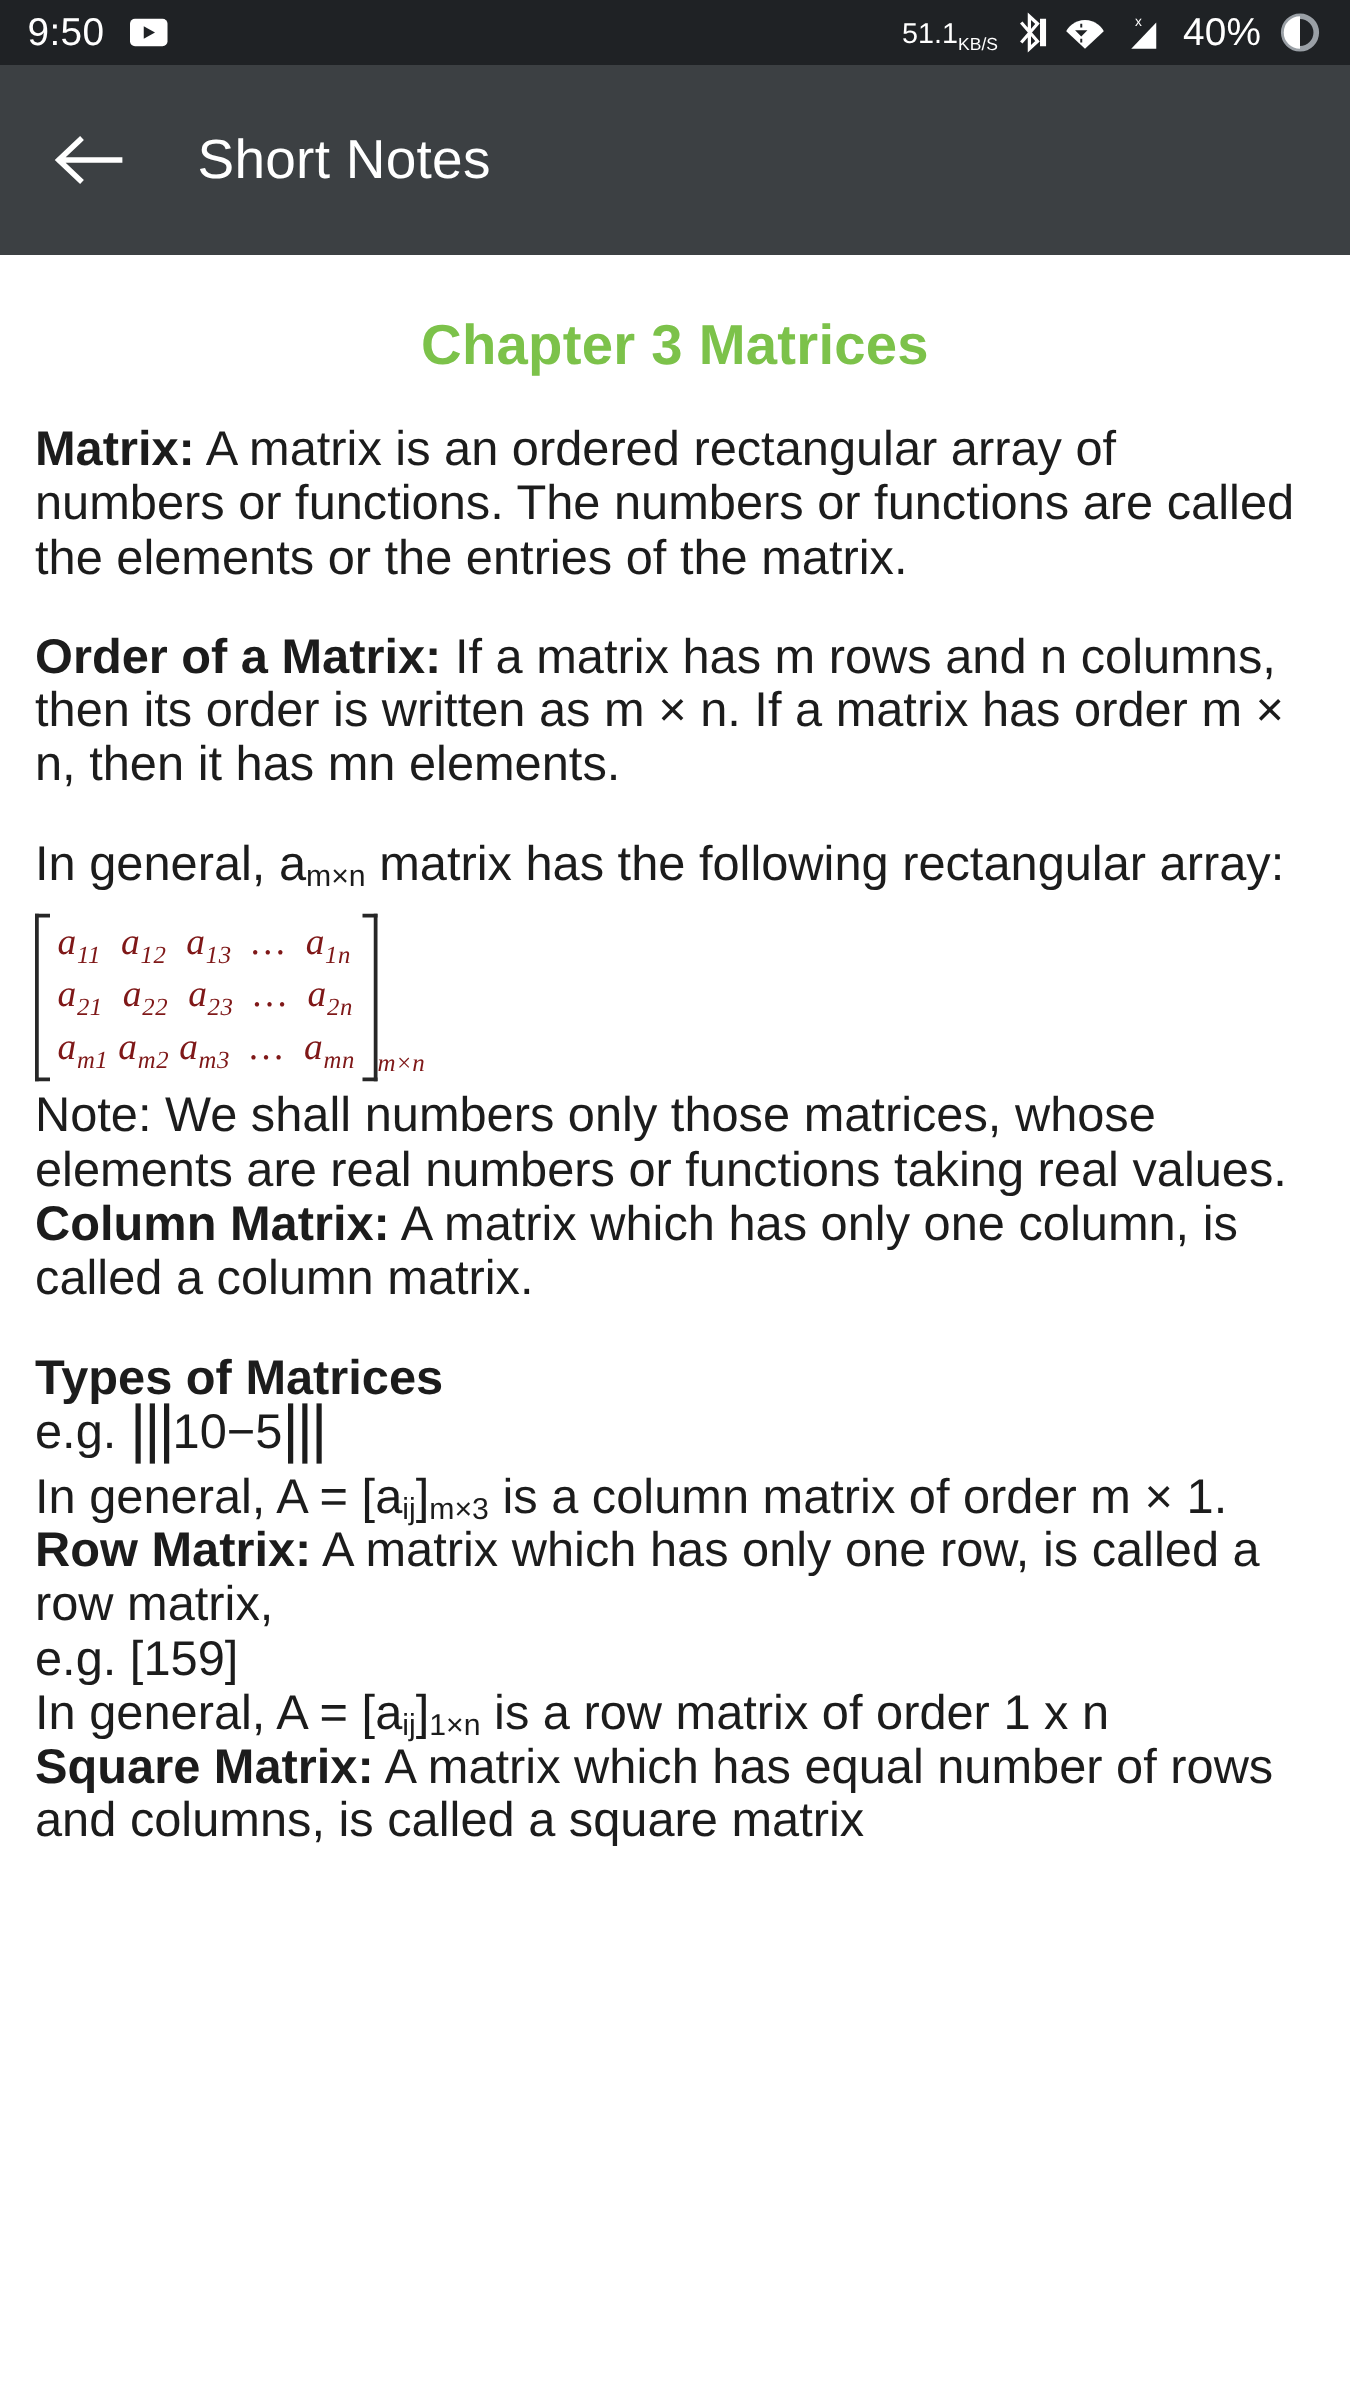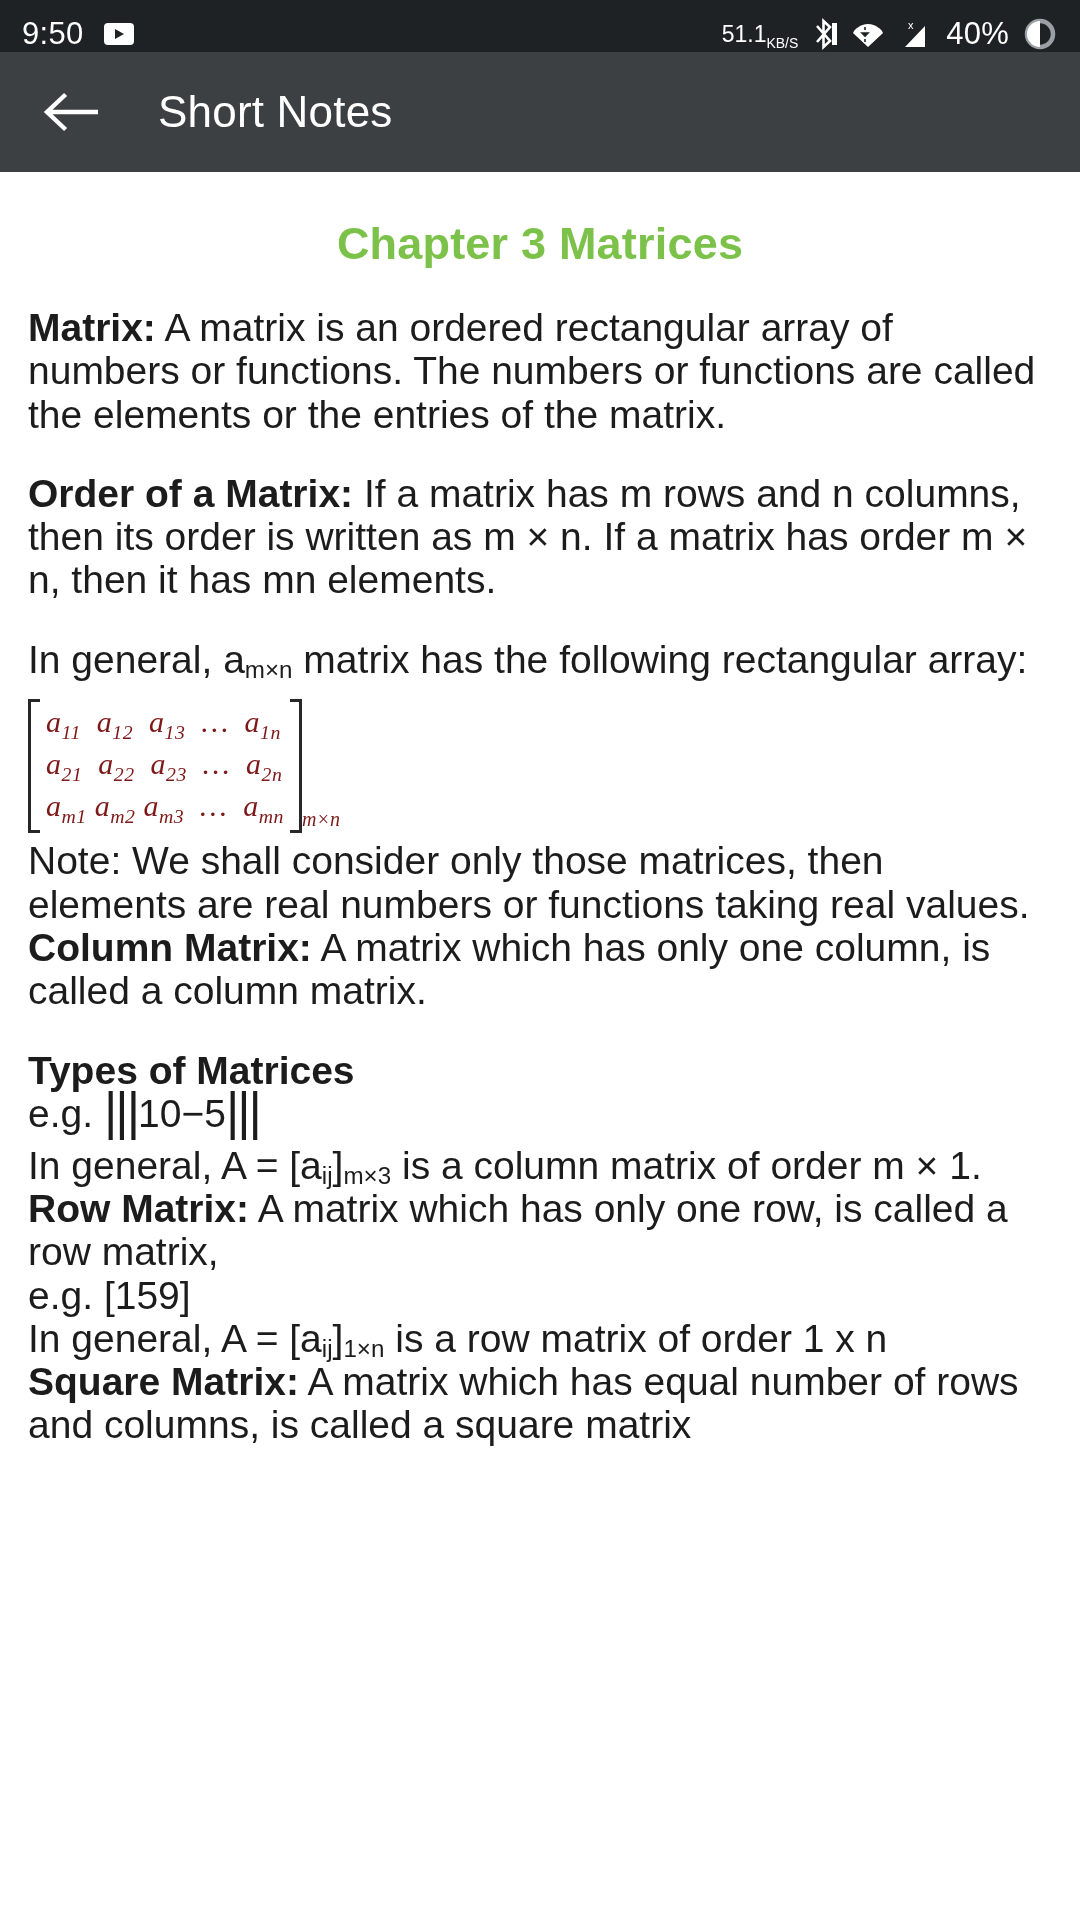"9:50" #status-bar { align-items: flex-end -> center }
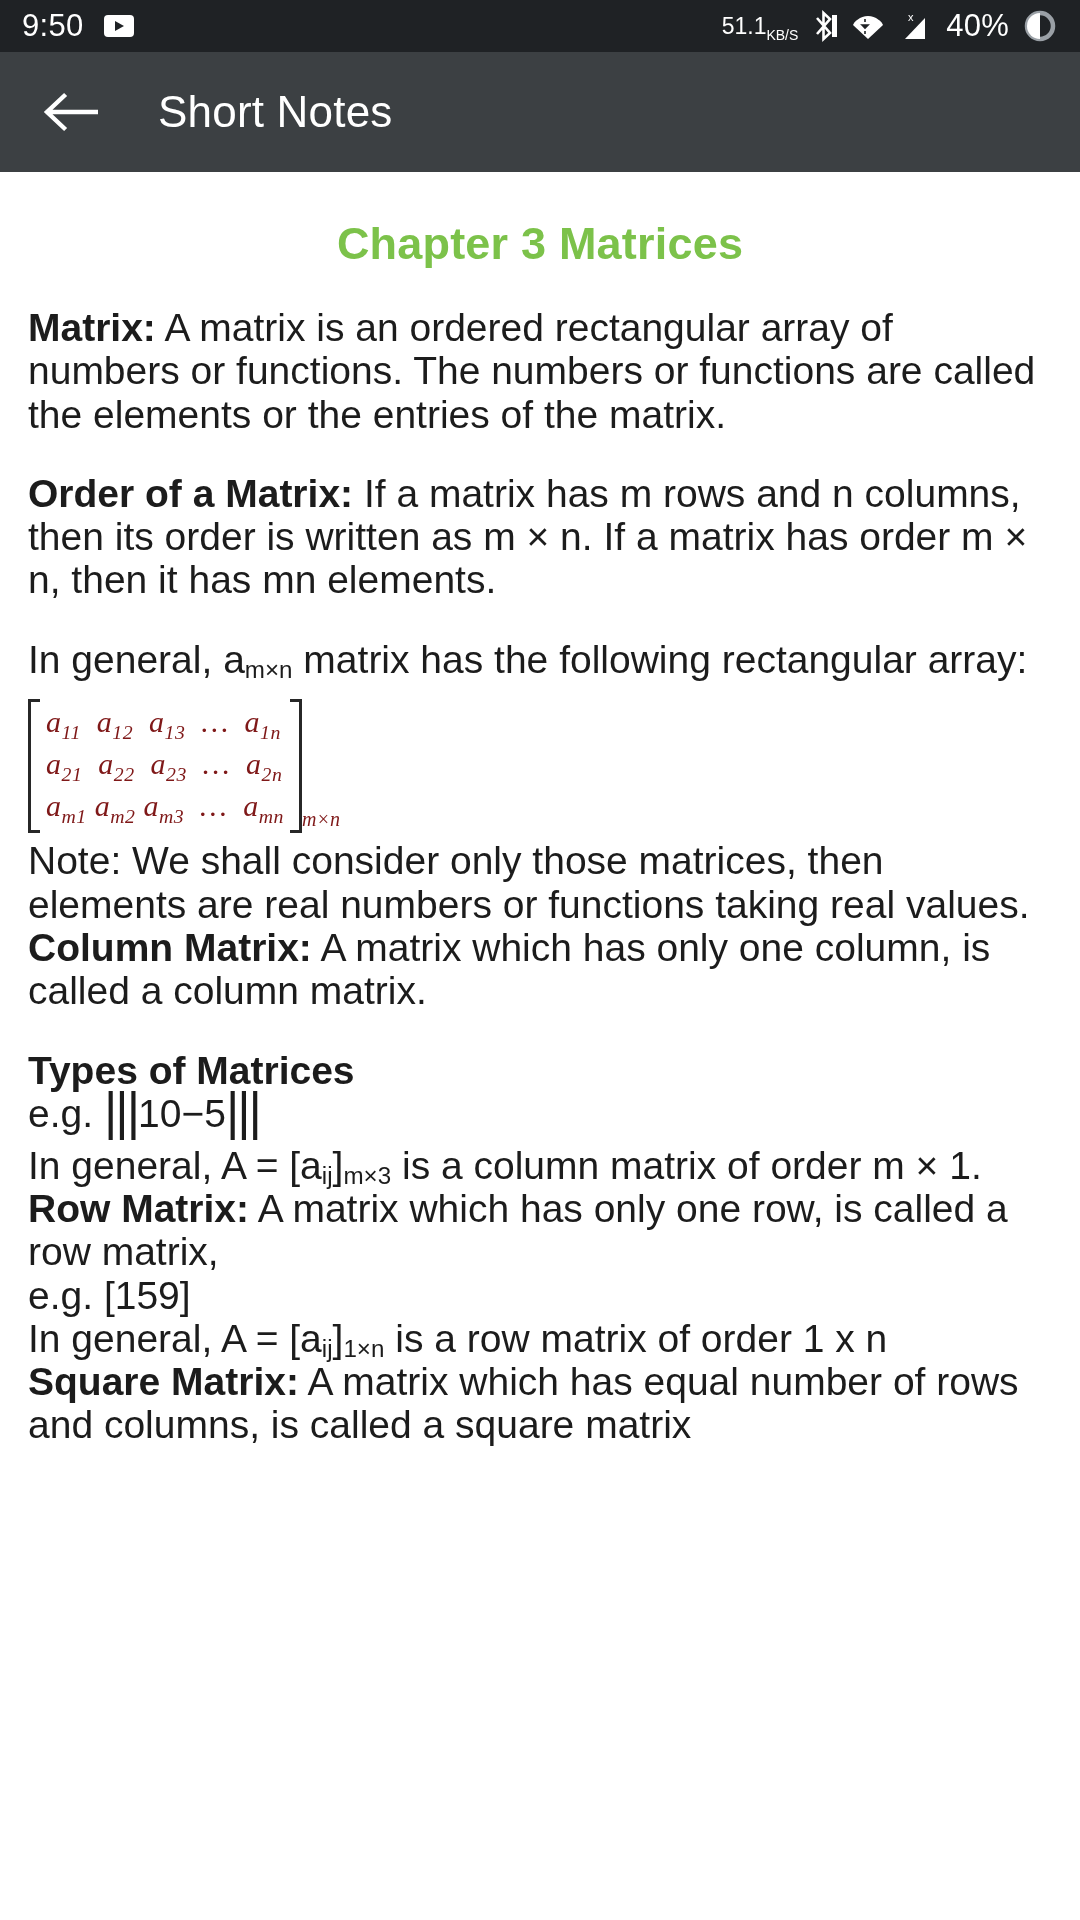"Short Notes" #app-bar { height: 120px -> 152px }
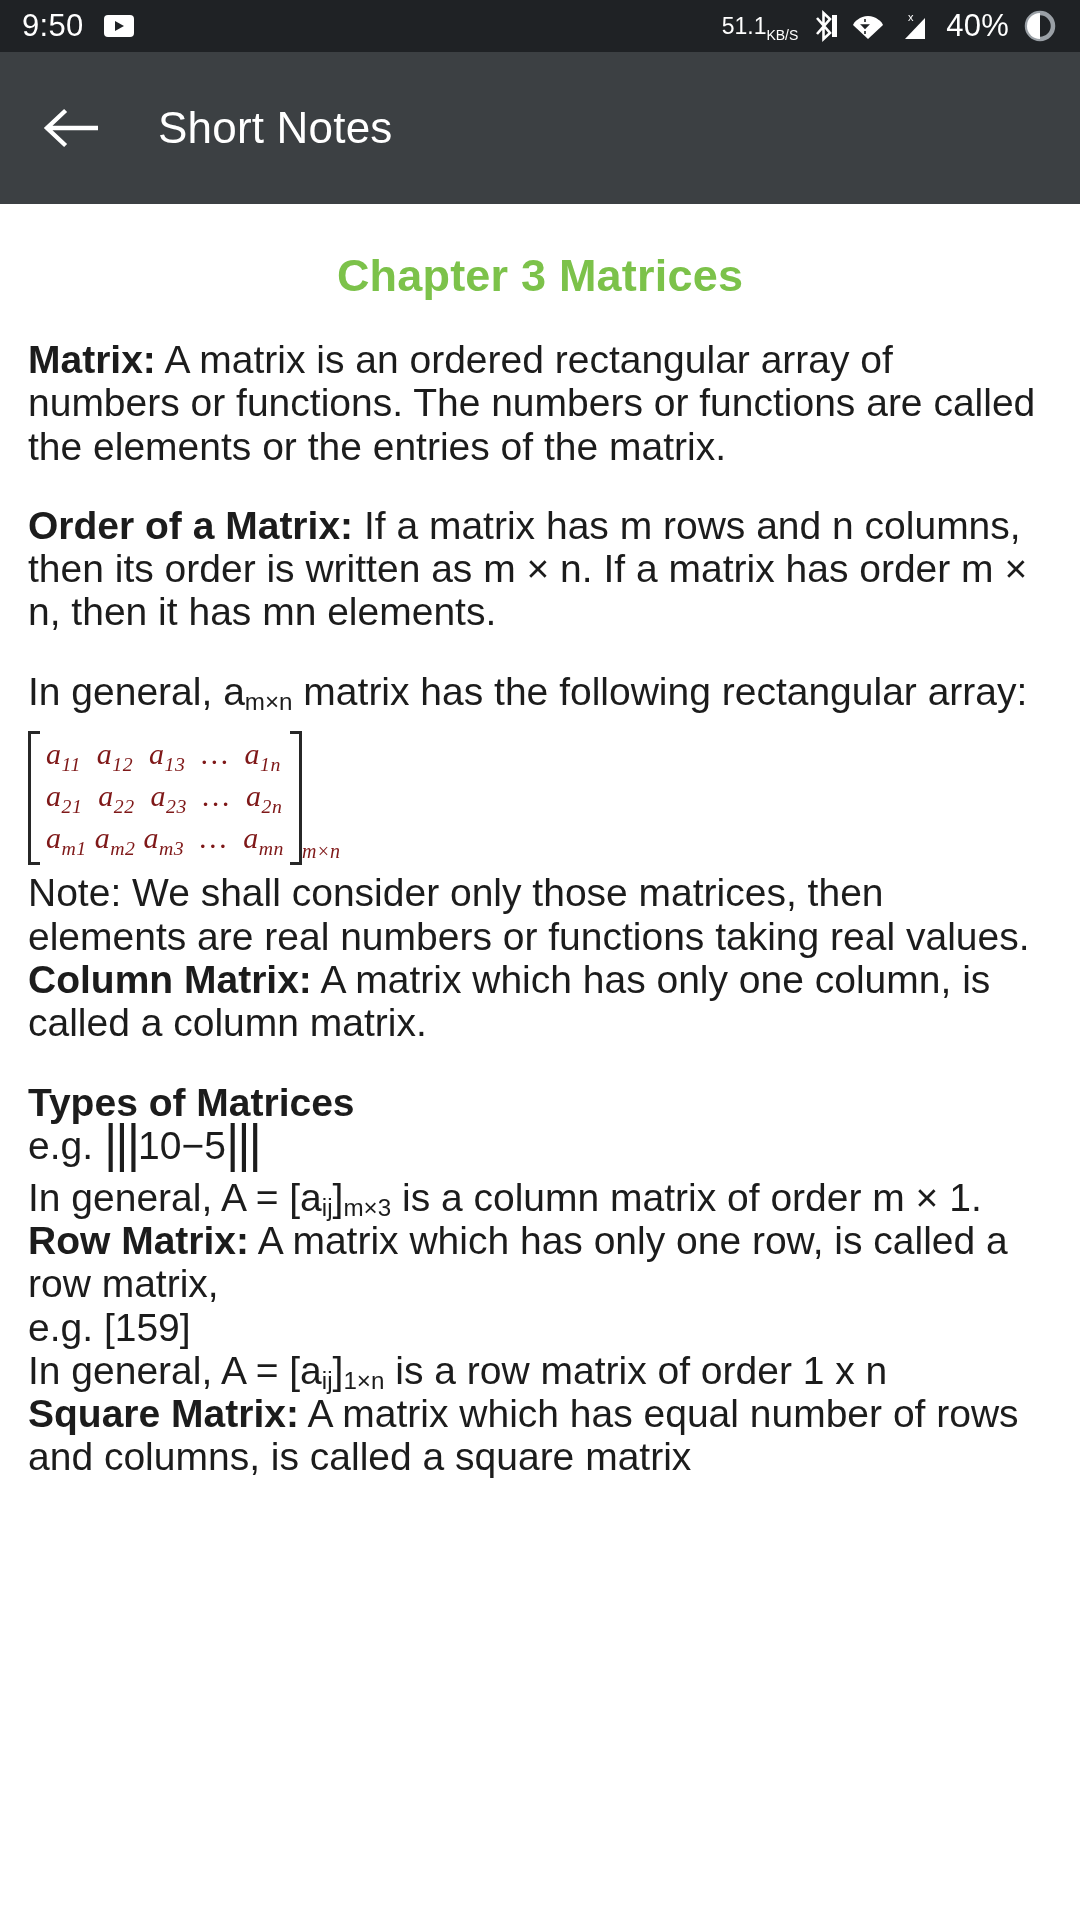"Note: We shall consider only" p.para { text: consider only those matrices, then -> numbers only those matrices, whose }
